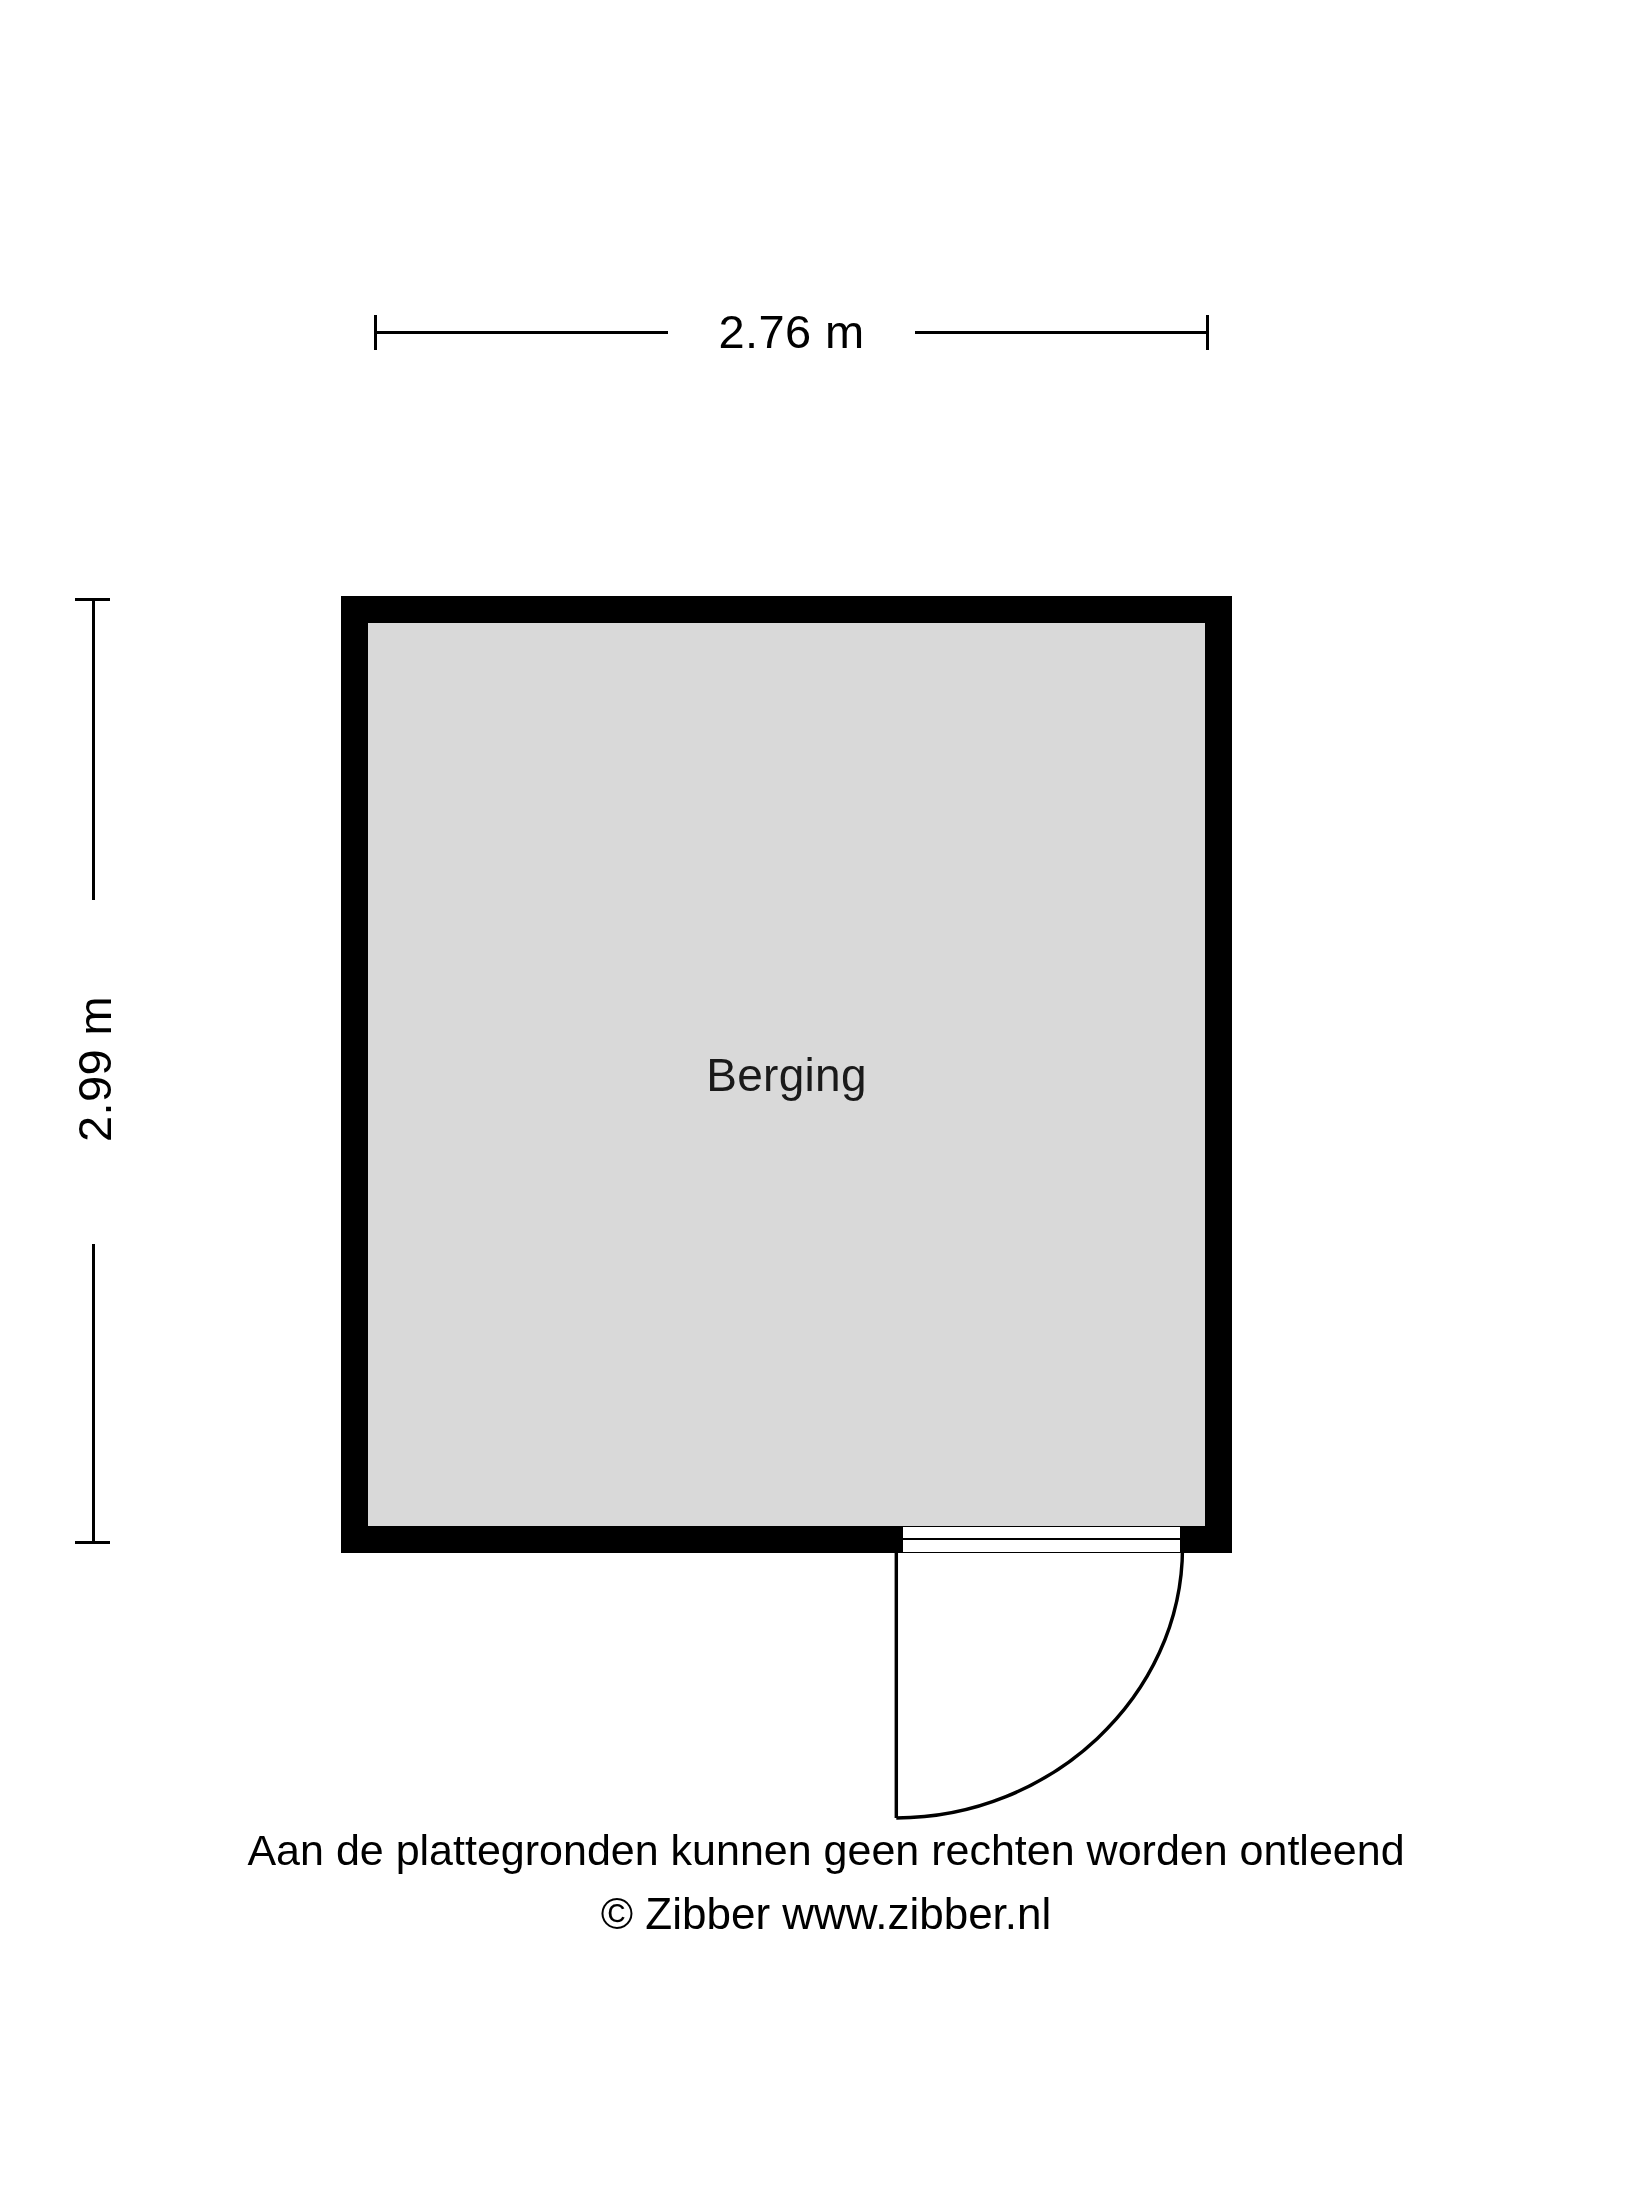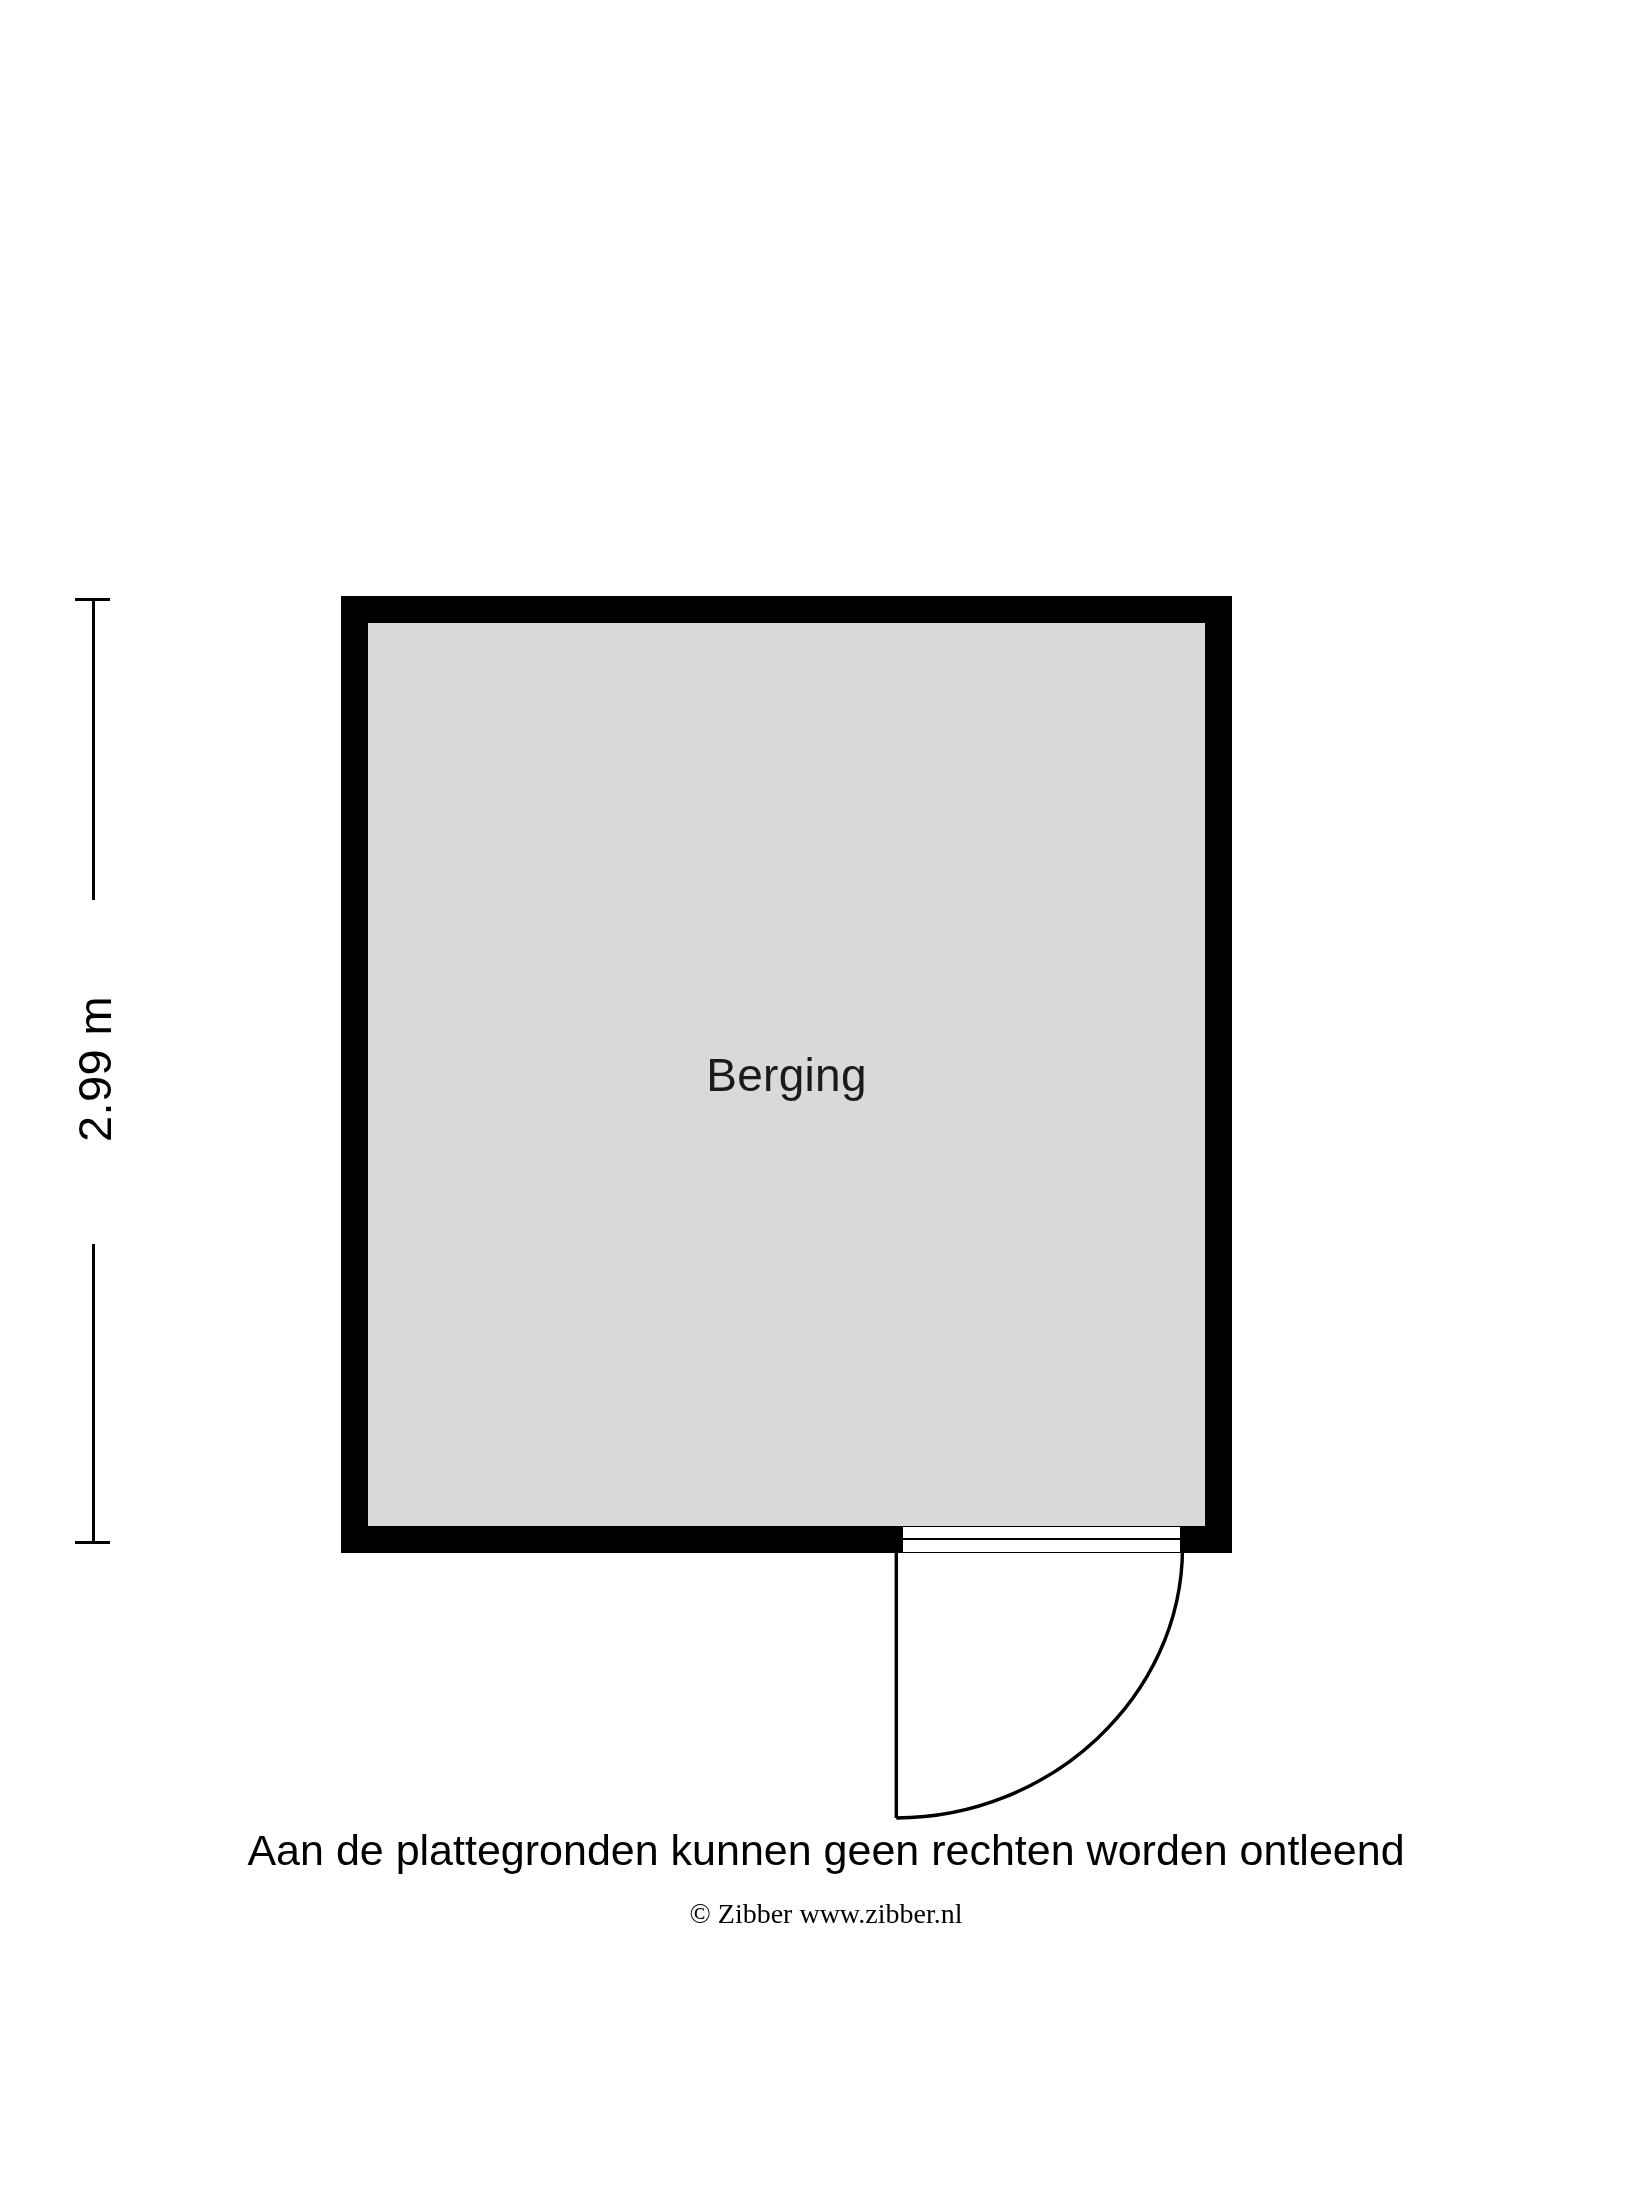"2.76 m" div.dim-top { html: none -> <div> <div></div> <div></div> <div>2.76 m</div> <div></div> <div></div> </div> }
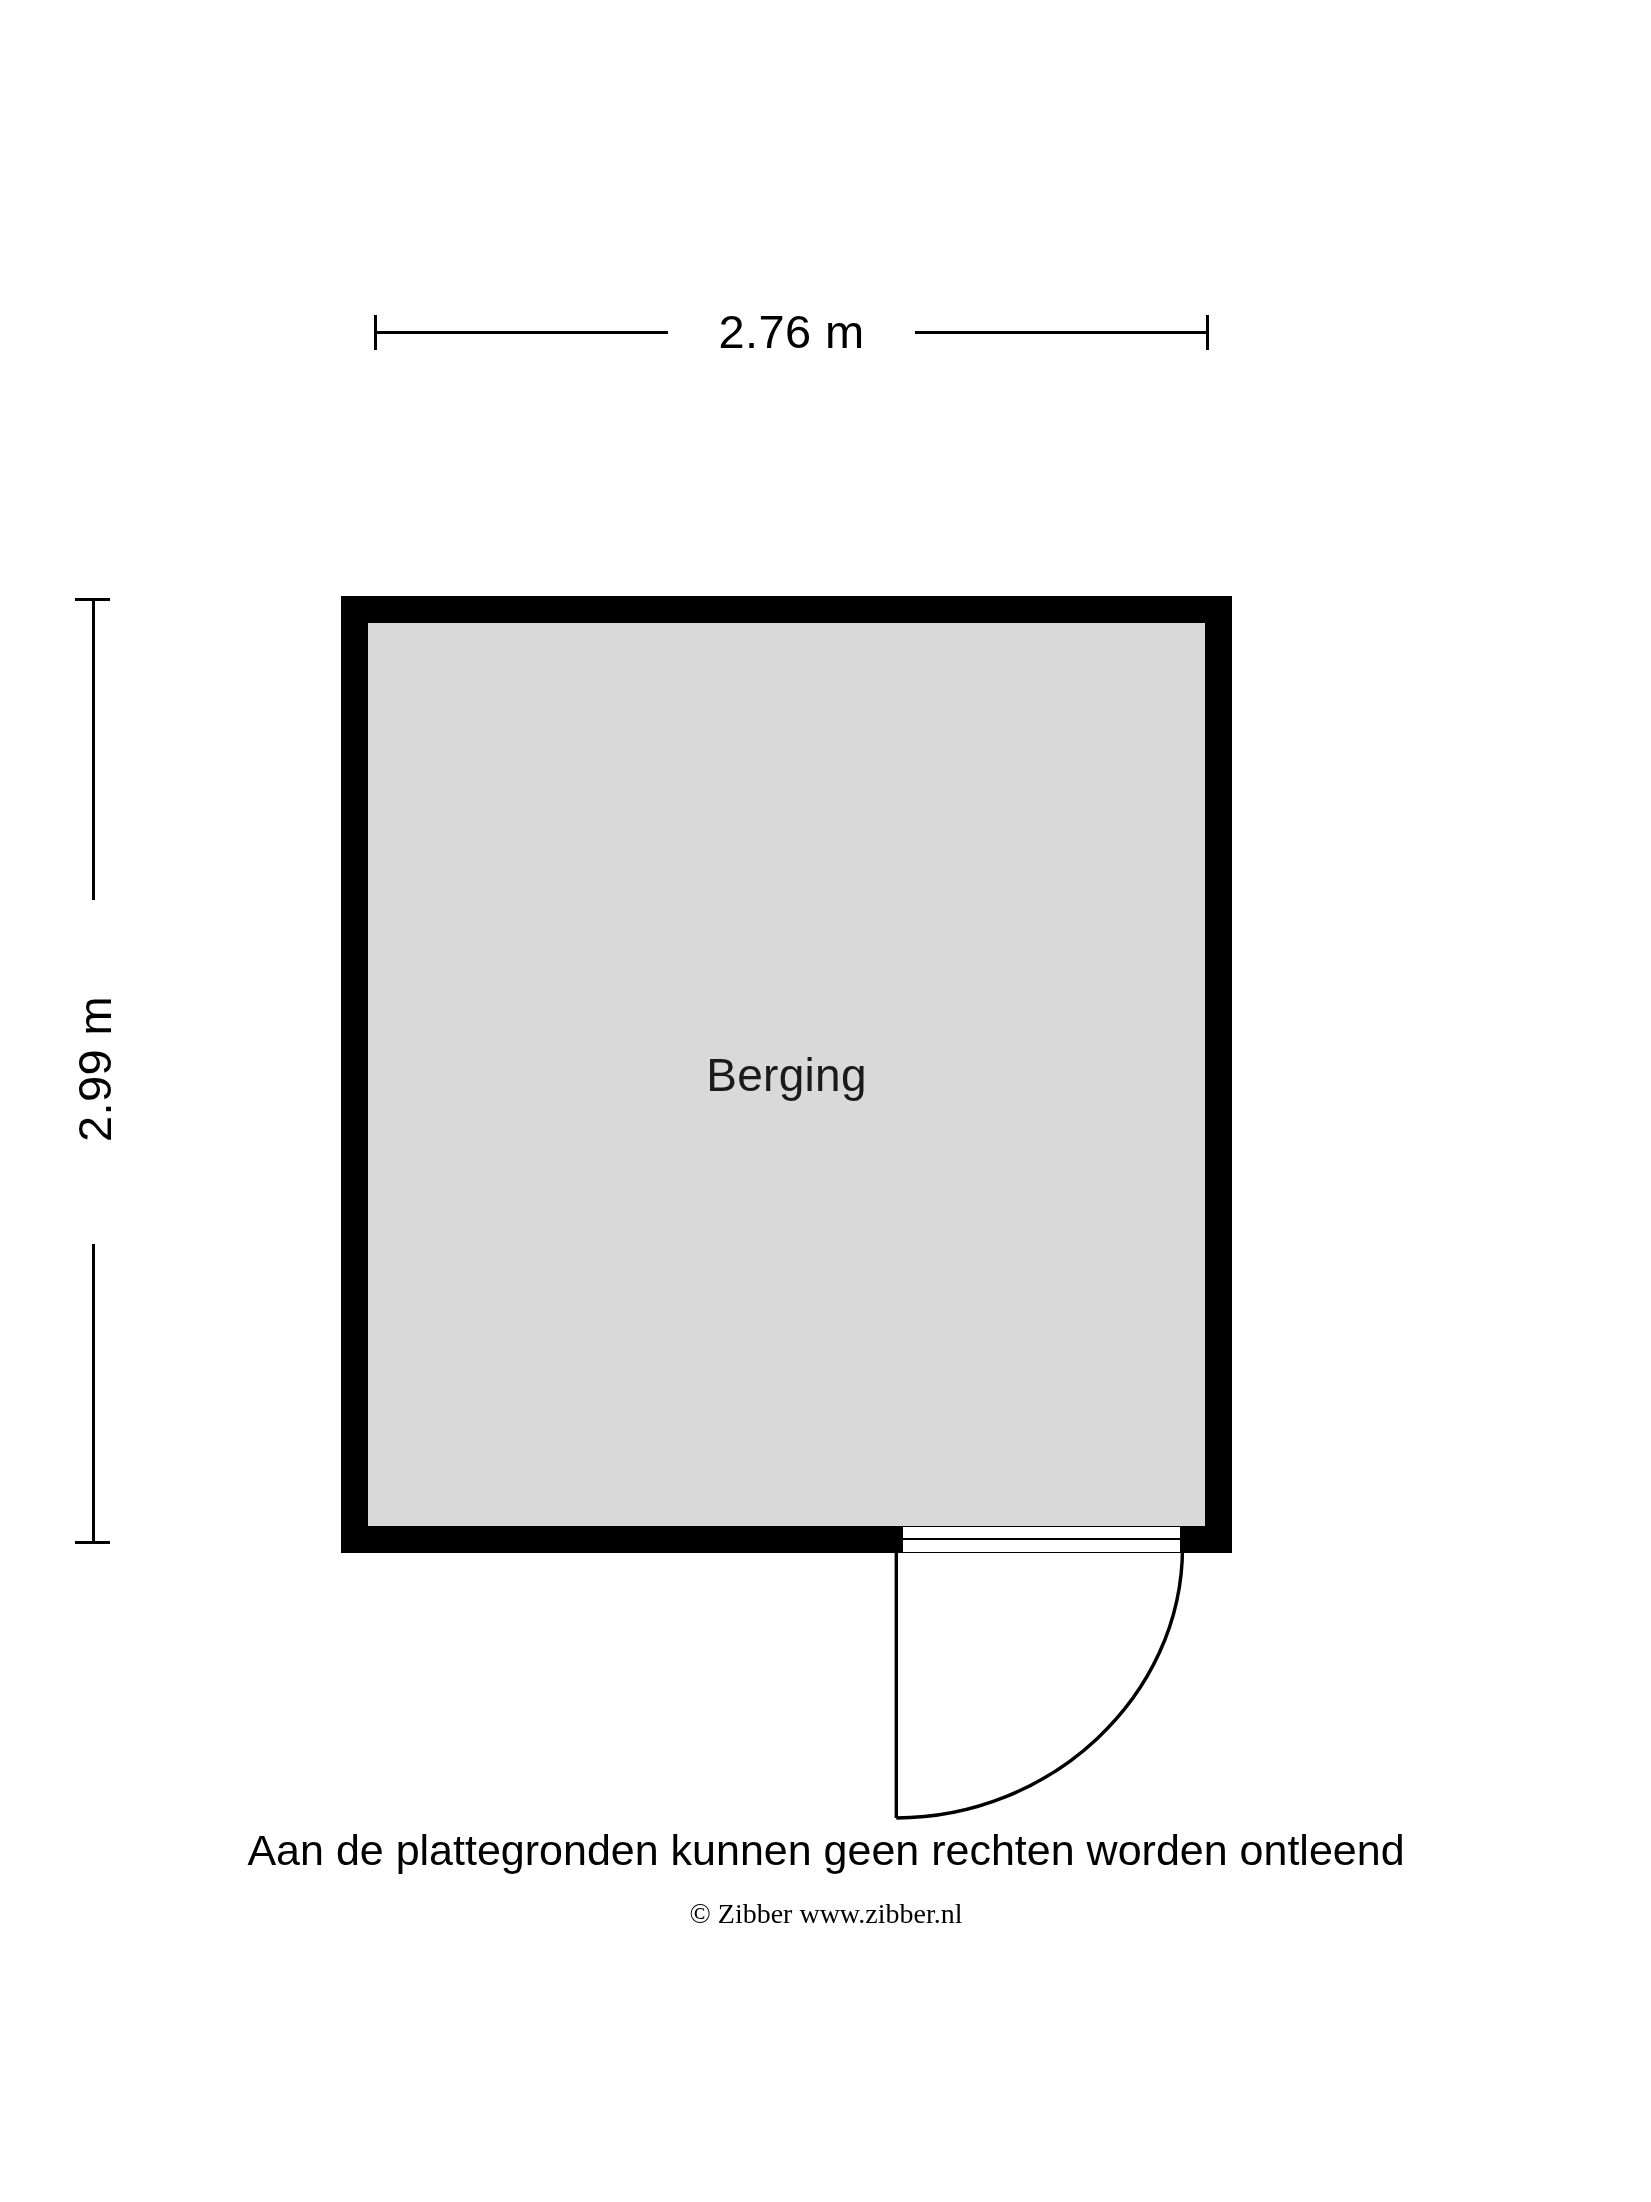"© Zibber www.zibber.nl" .footer .line2 { font-family: Liberation Serif, serif -> none; font-size: 28px -> 44px }
